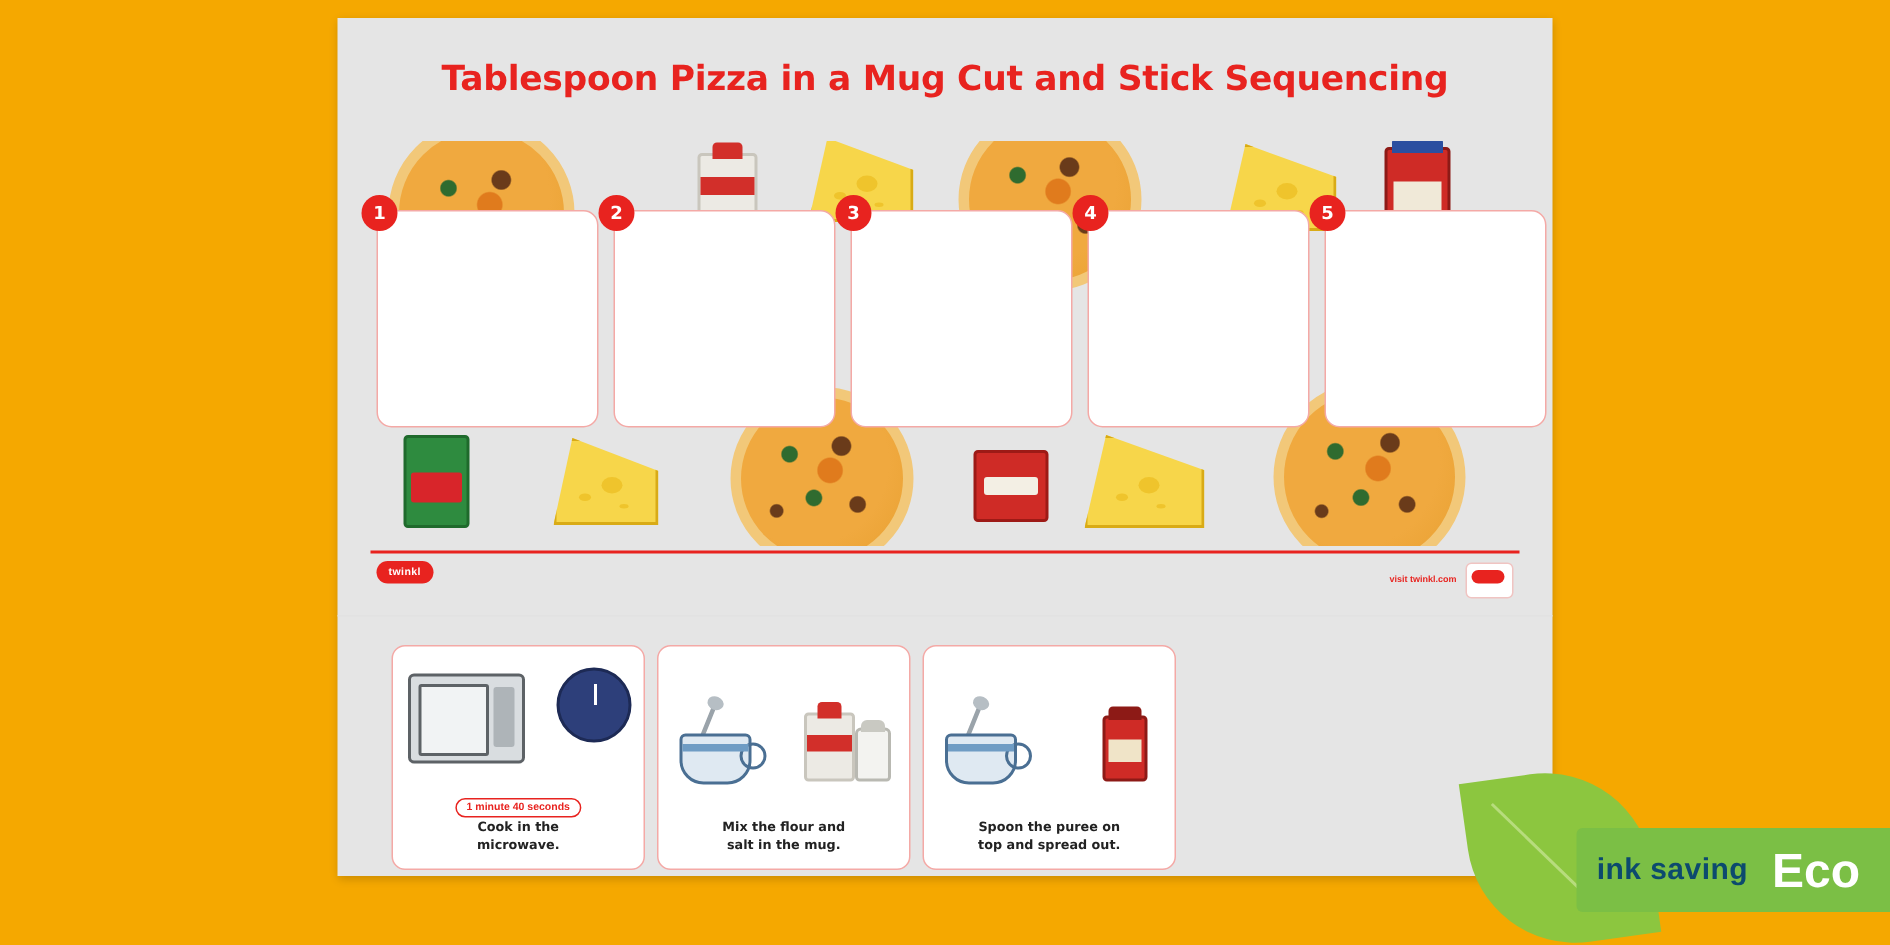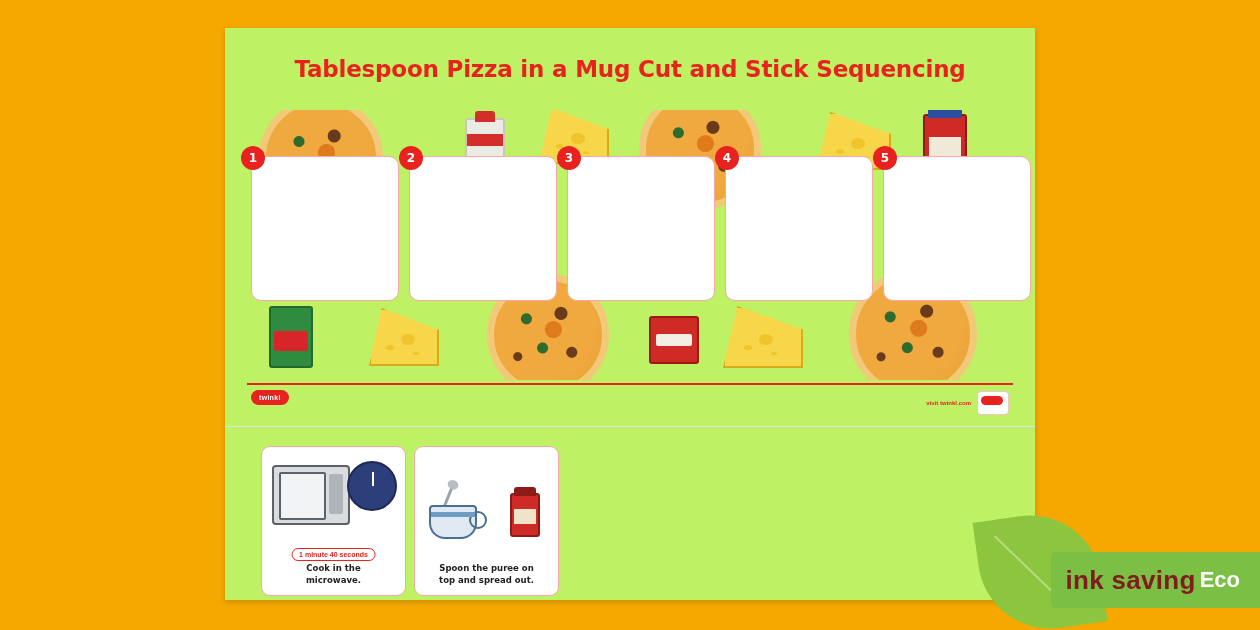"Tablespoon Pizza in a Mug" .sheet { background: #bef264 -> #e5e5e5; top: 28px -> 12px }
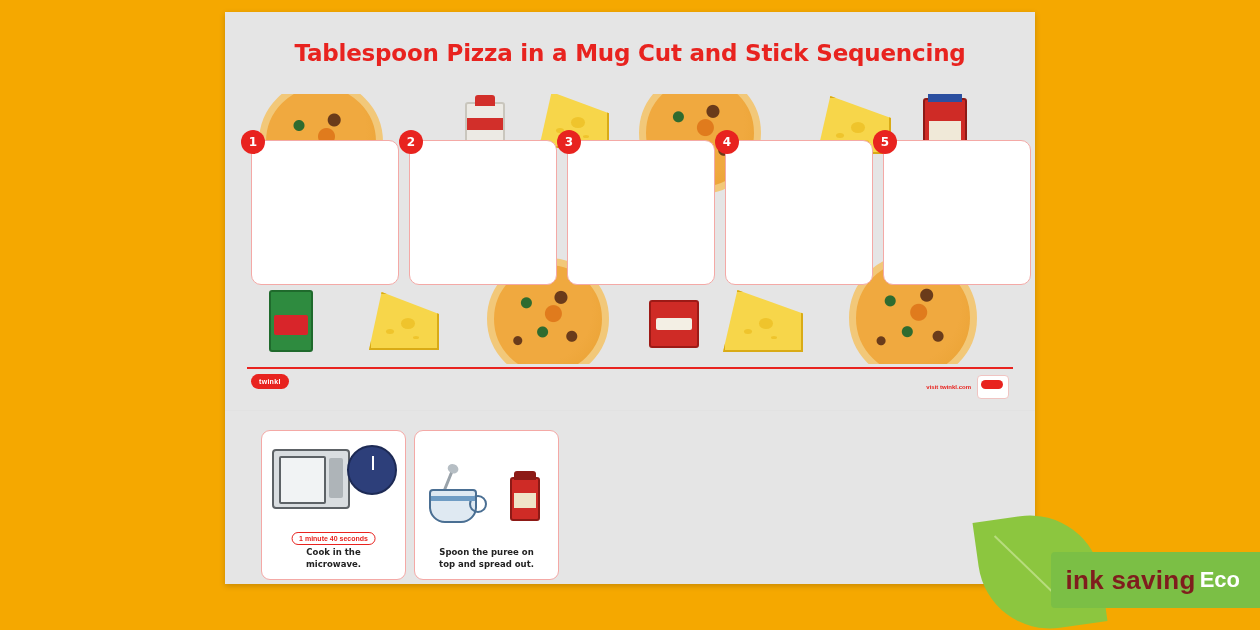"Cook in the" .card { padding-left: none -> 24px }
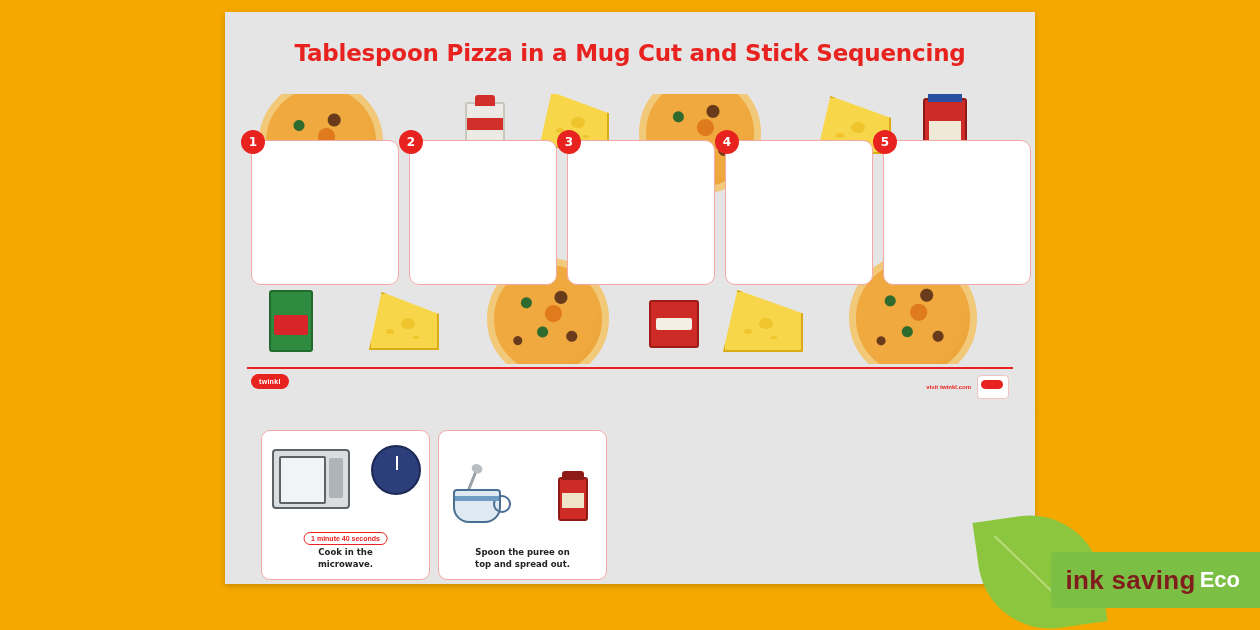"Mix the flour and" div.card { html: none -> <div> <div> <div></div> <div> <div></div> </div> <div> <div></div> <div></div> </div> <div> <div></div> </div> </div> <div> <span>Mix the flour and</span><br> <span>salt in the mug.</span> </div> </div> }
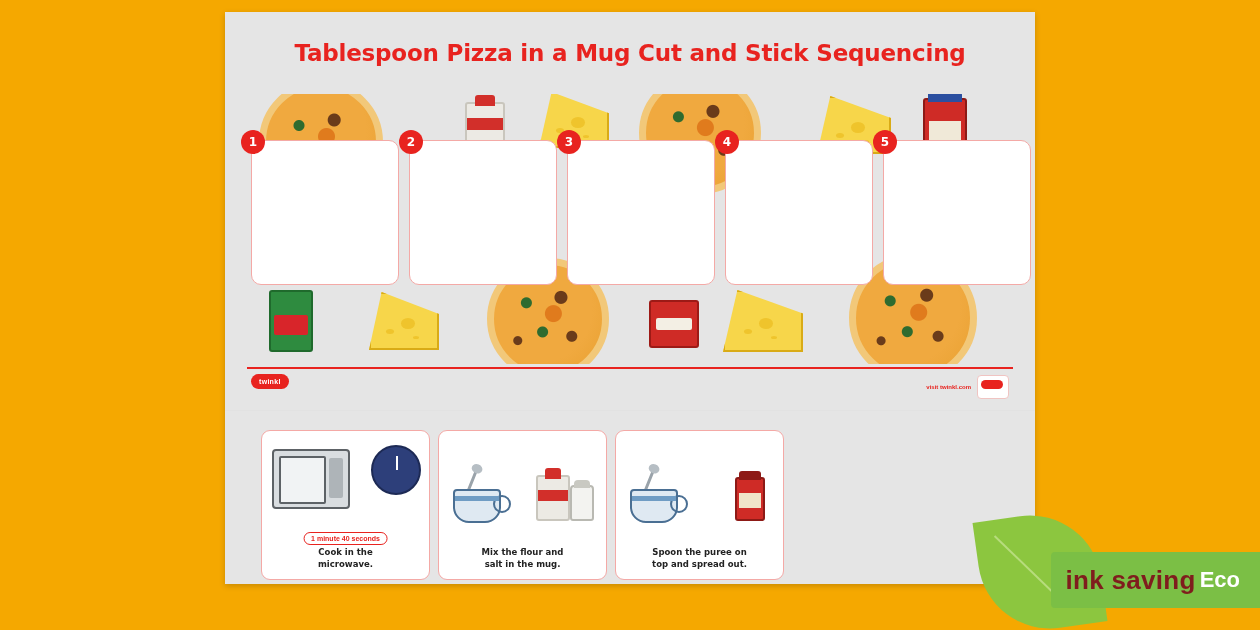"ink saving" .eco-text { color: #7f1d1d -> #0c4a6e; font-size: 26px -> 20px }
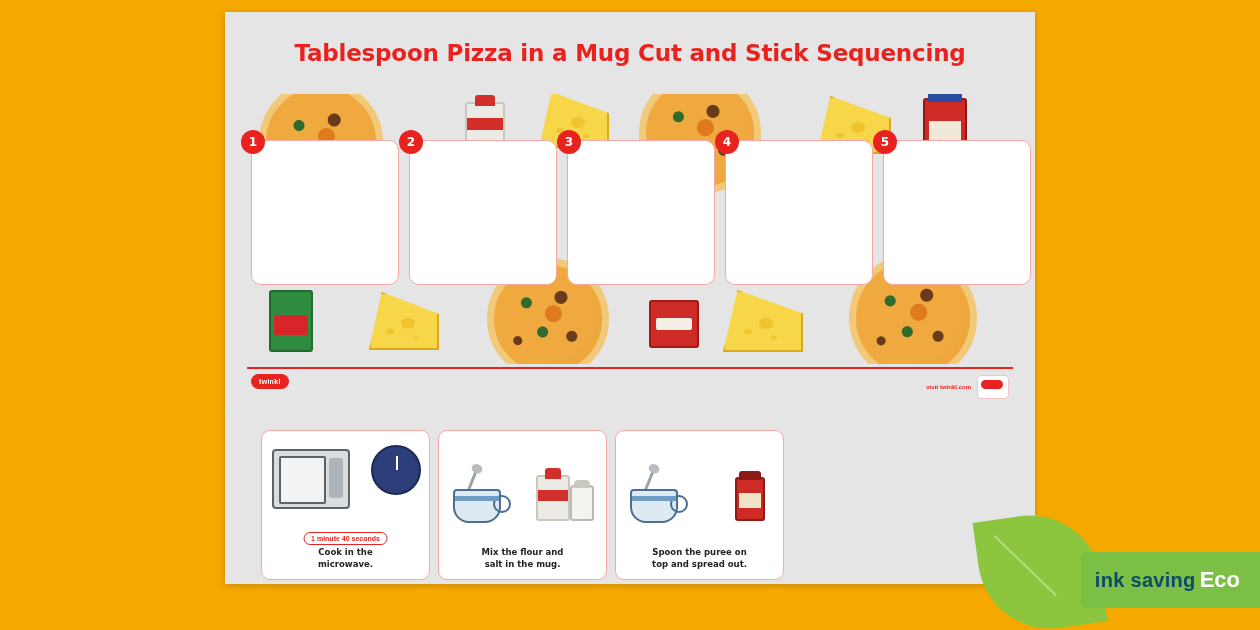"Eco" .eco-word { font-size: 22px -> 32px; margin-left: 4px -> 16px }
